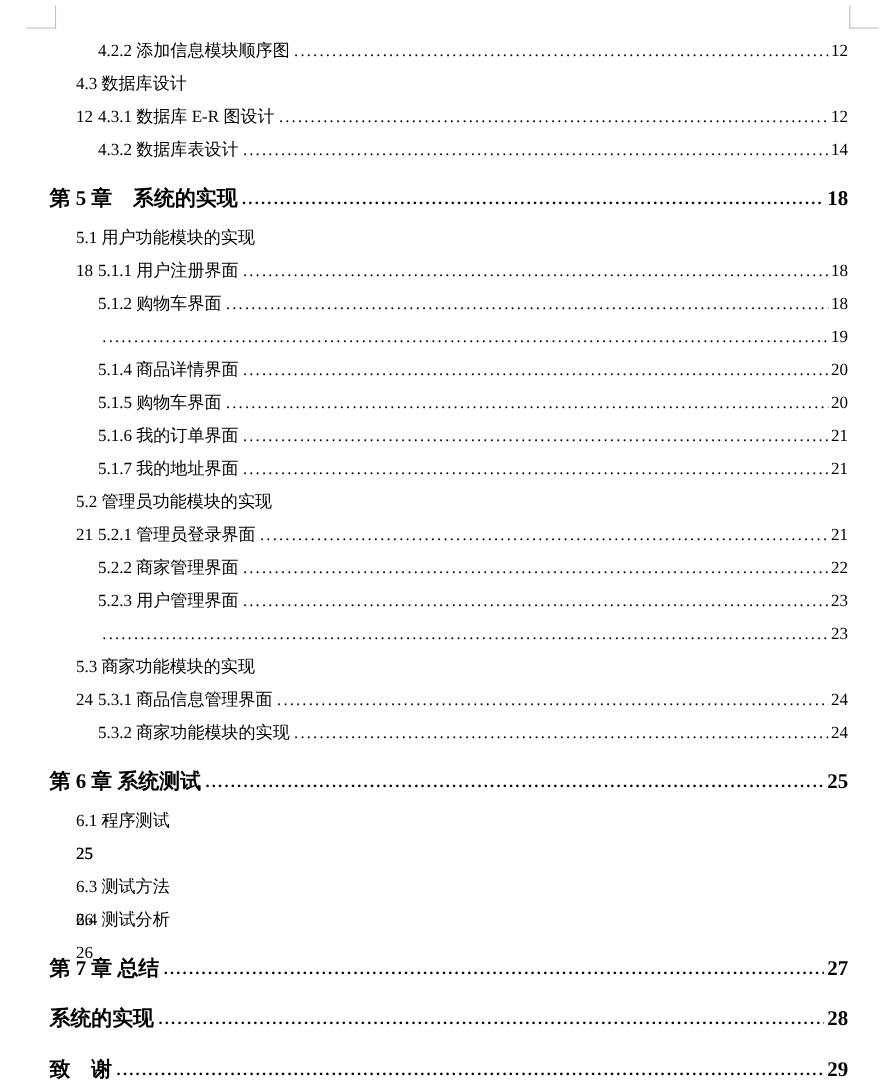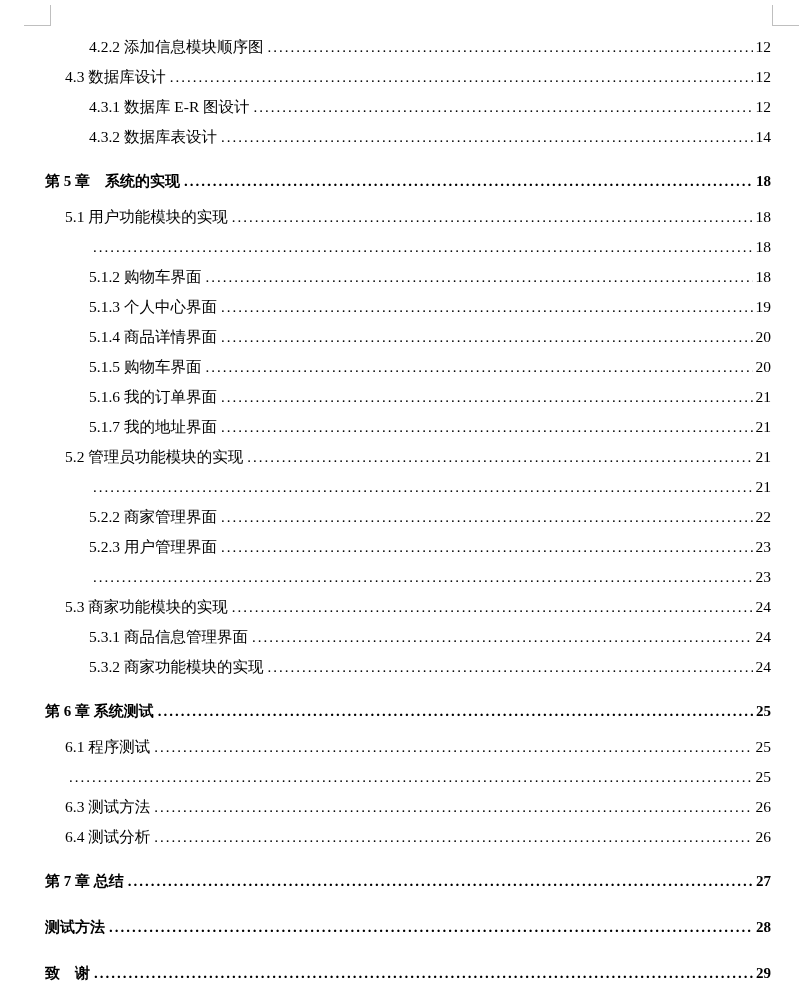"4.3 数据库设计" .toc-row.level2 { flex-direction: none -> column }
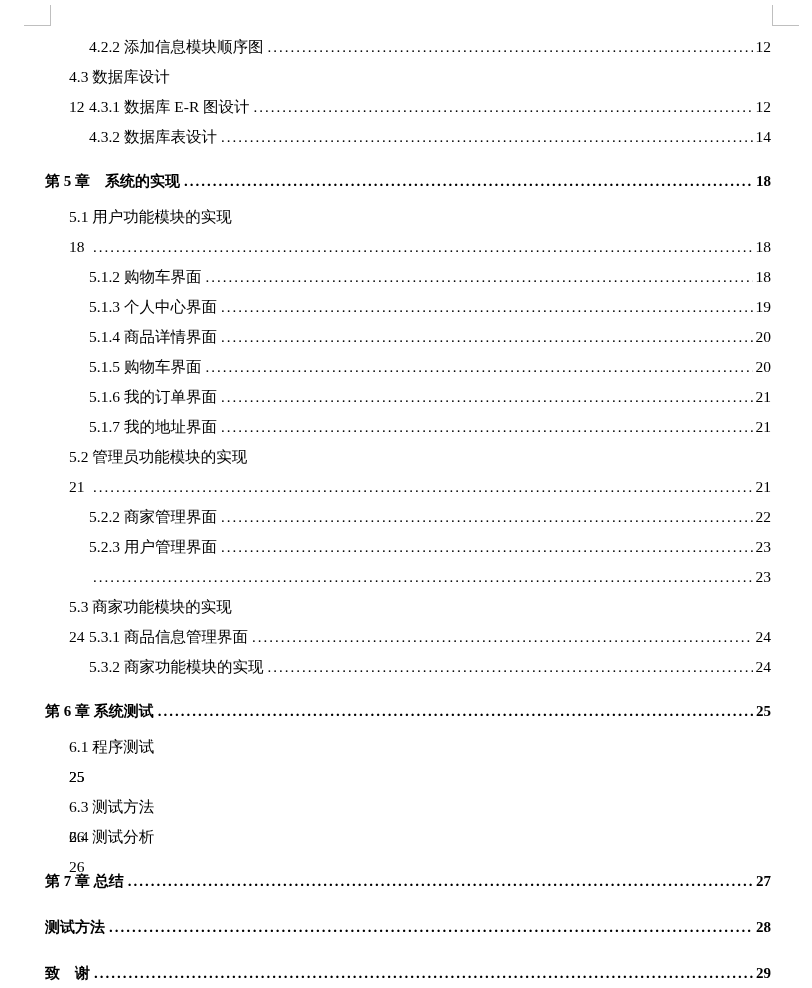"第 5 章 系统的实现" .toc-row.level1 { align-items: none -> flex-end; font-size: 15px -> 19px }
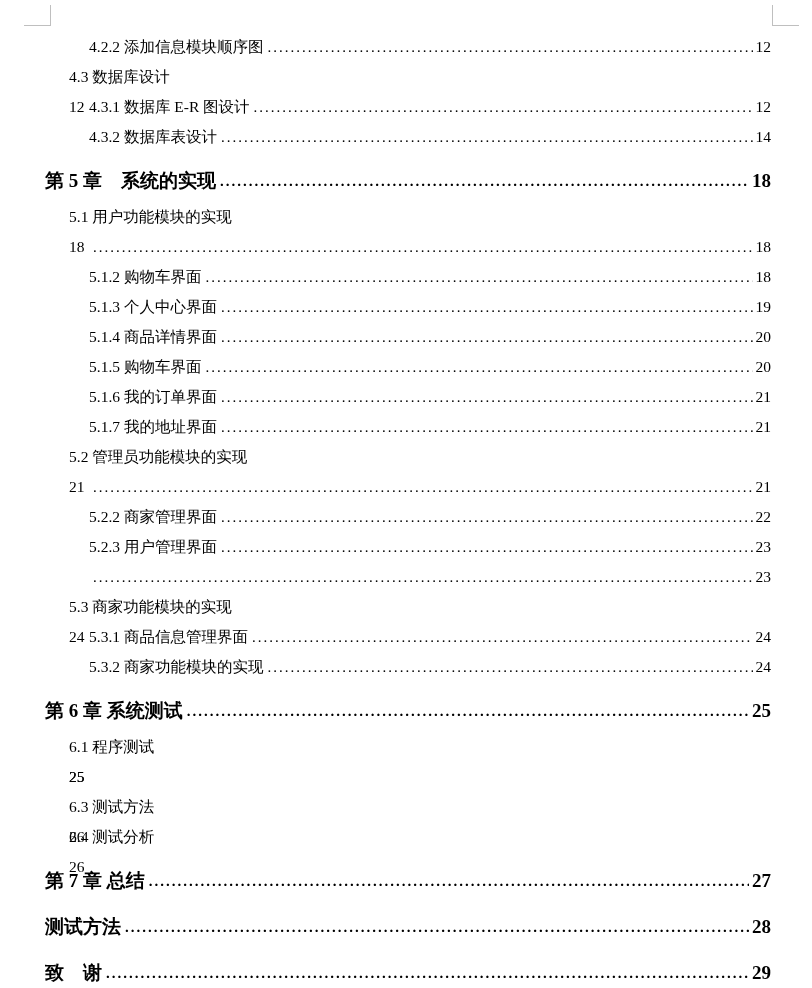"5.1.1 用户注册界面" span.toc-title { html: none -> <span>5.1.1 用户注册界面</span> }
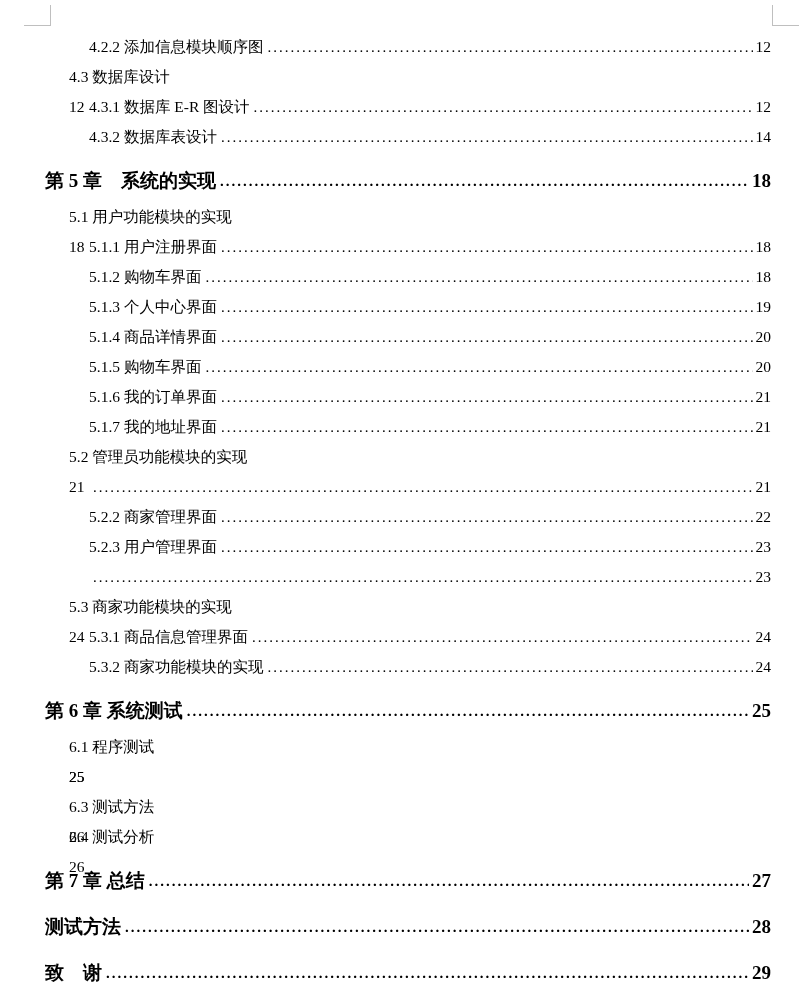"5.1.3 个人中心界面" span.toc-title { html: <span>5.1.3 个人中心界面</span> -> none }
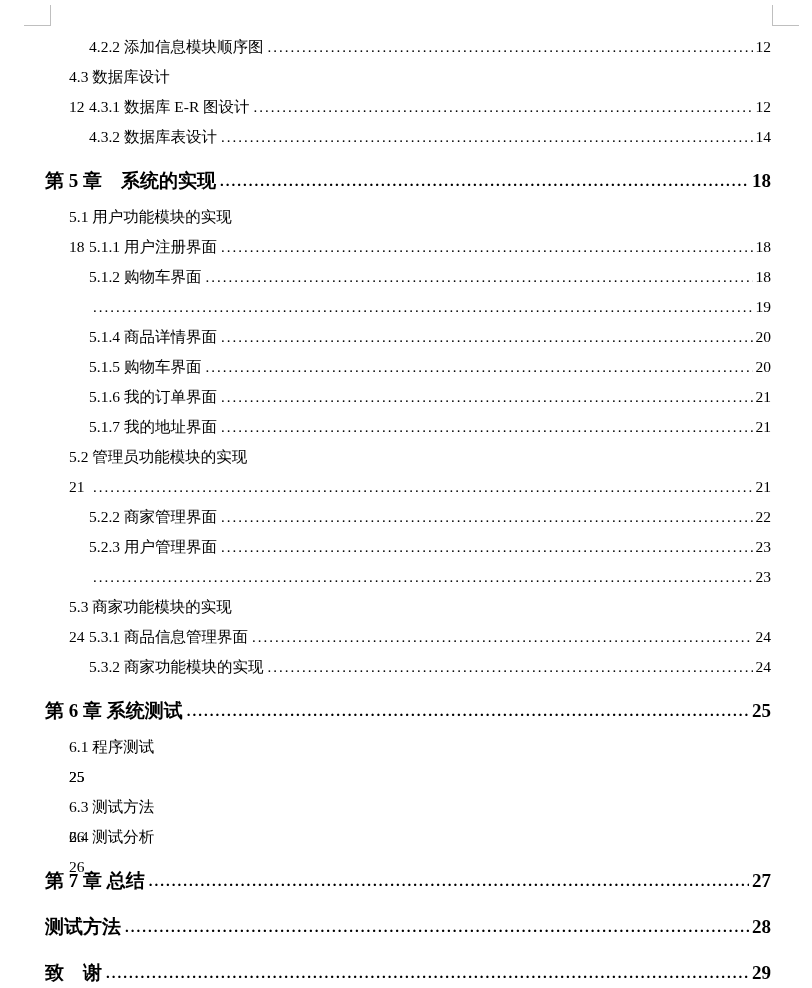"5.2.1 管理员登录界面" span.toc-title { html: none -> <span>5.2.1 管理员登录界面</span> }
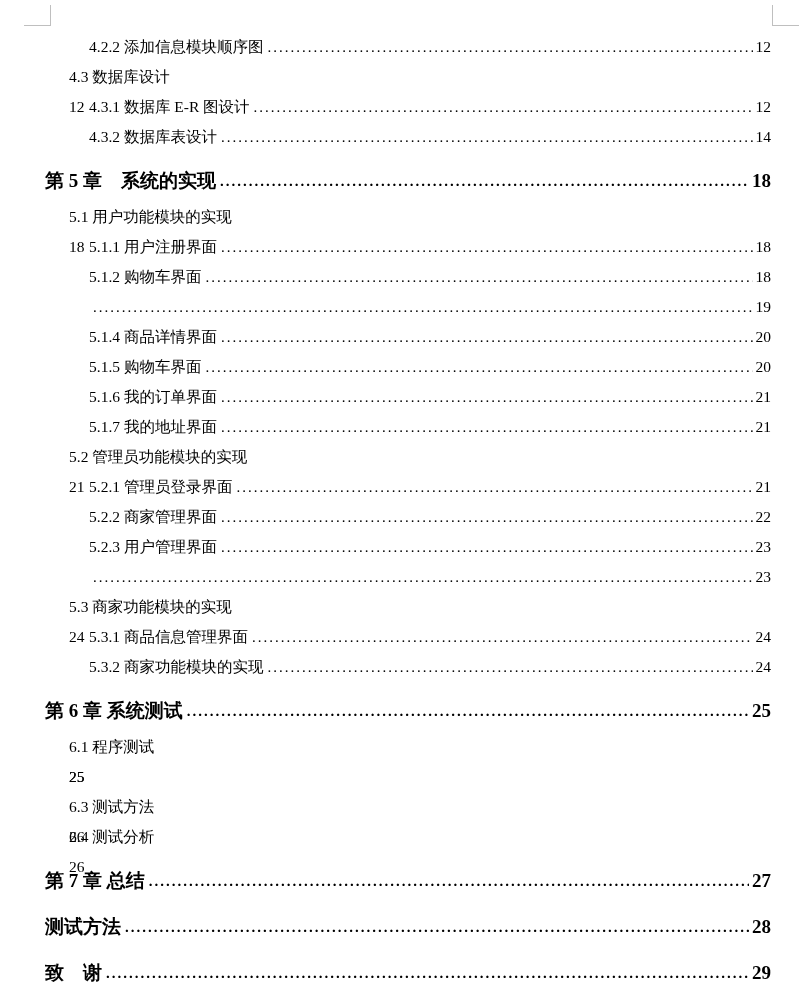"测试方法" span.toc-title { text: 测试方法 -> 系统的实现 }
